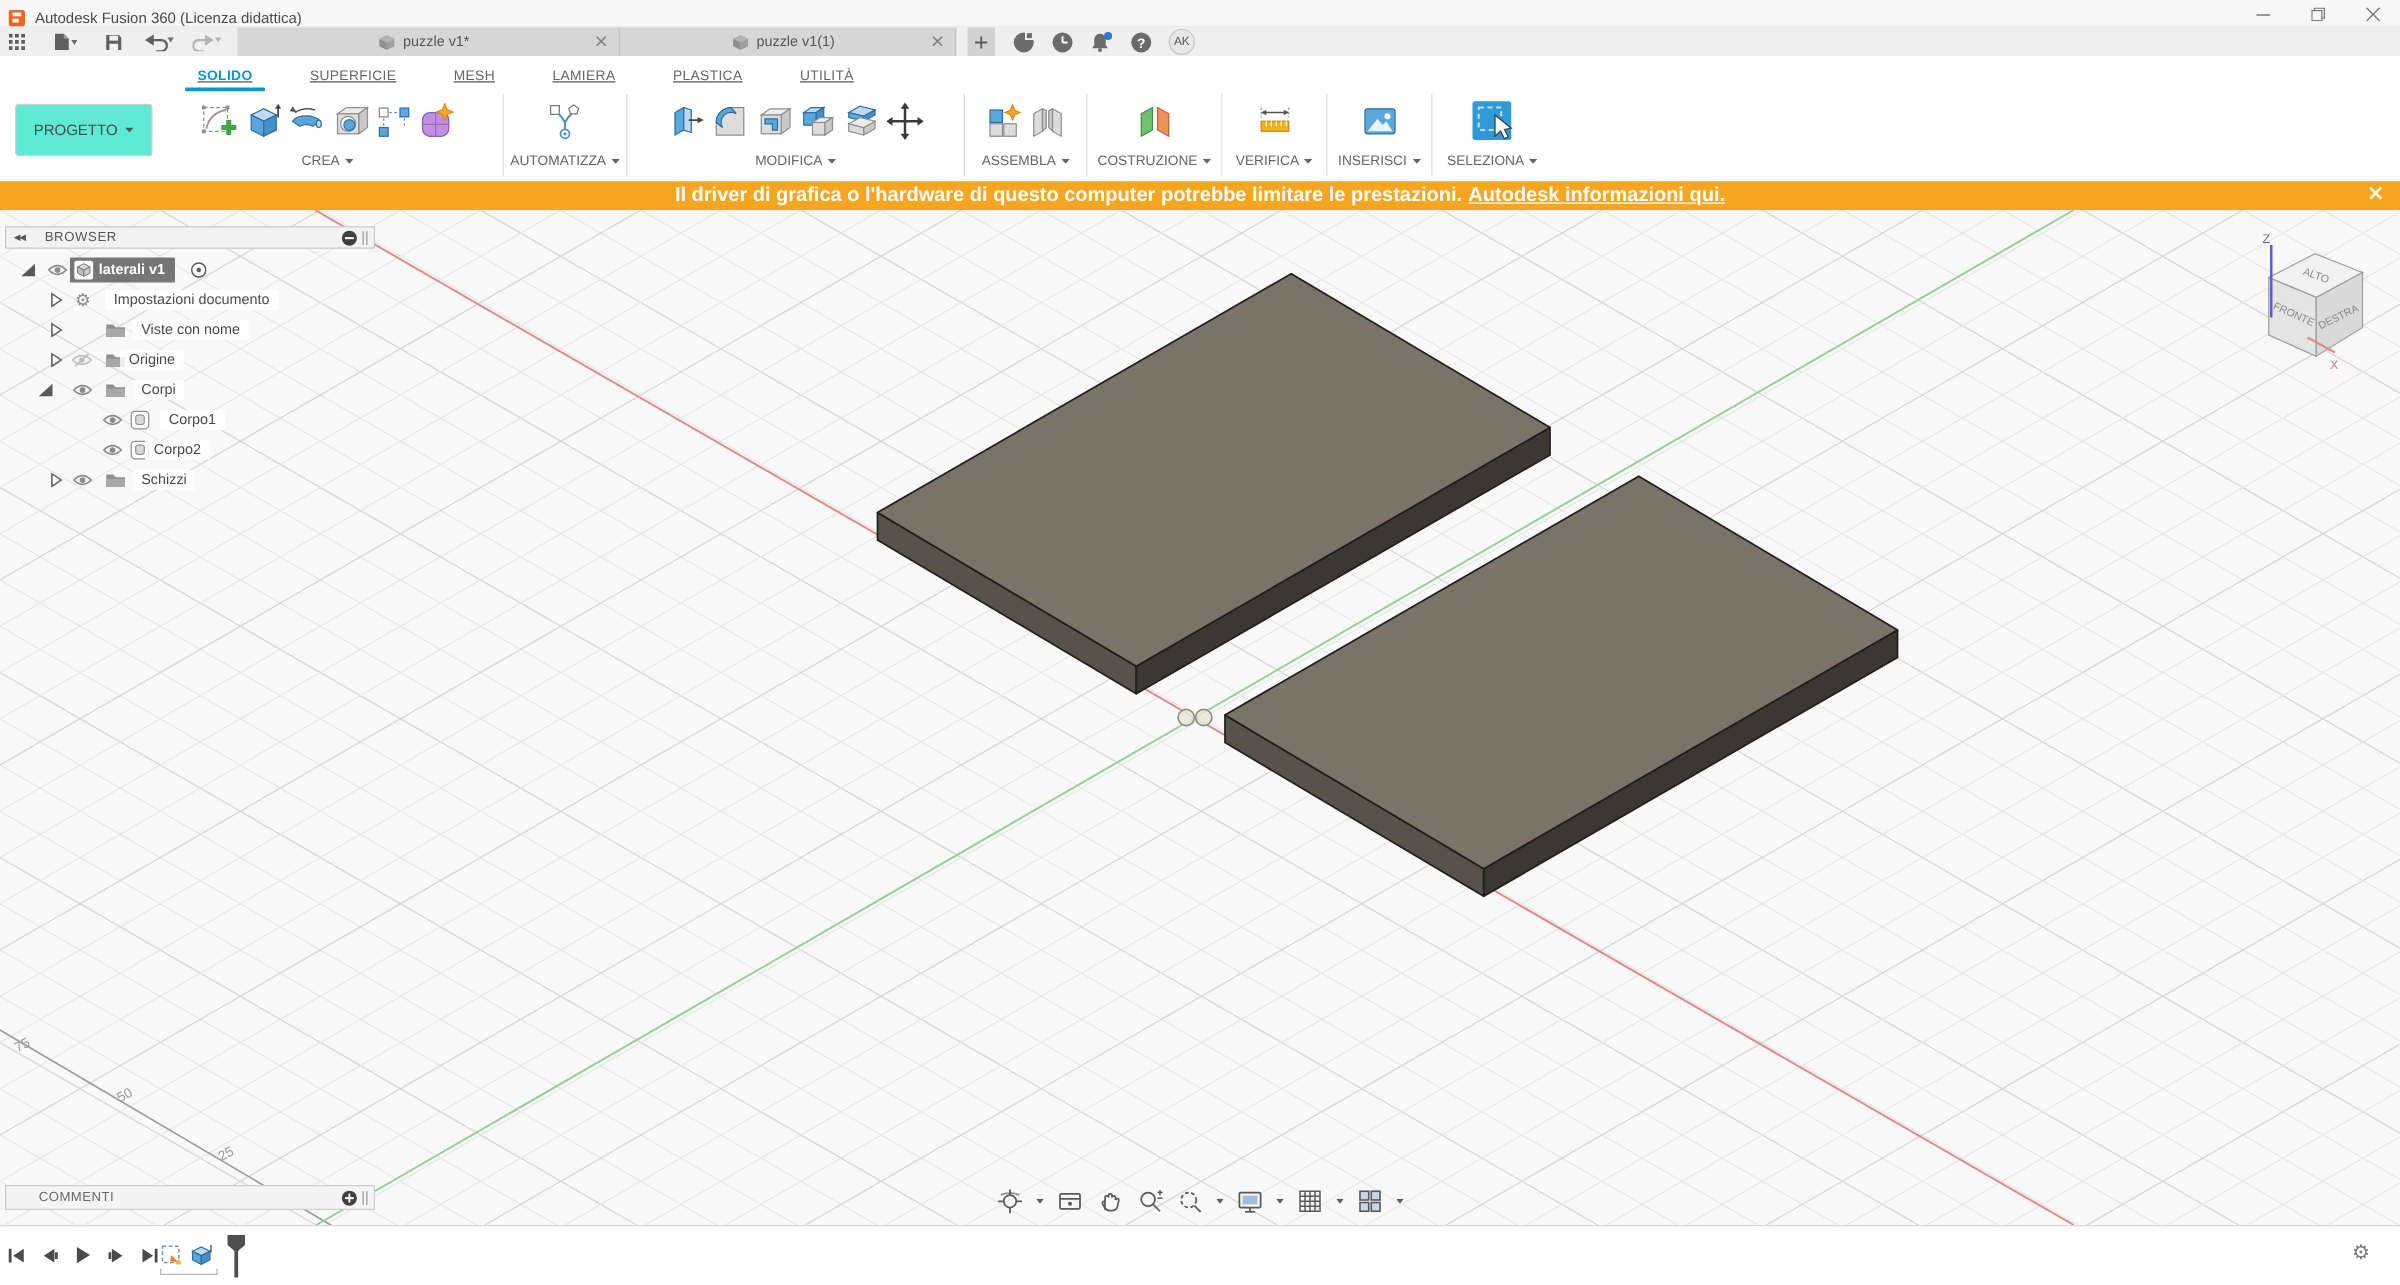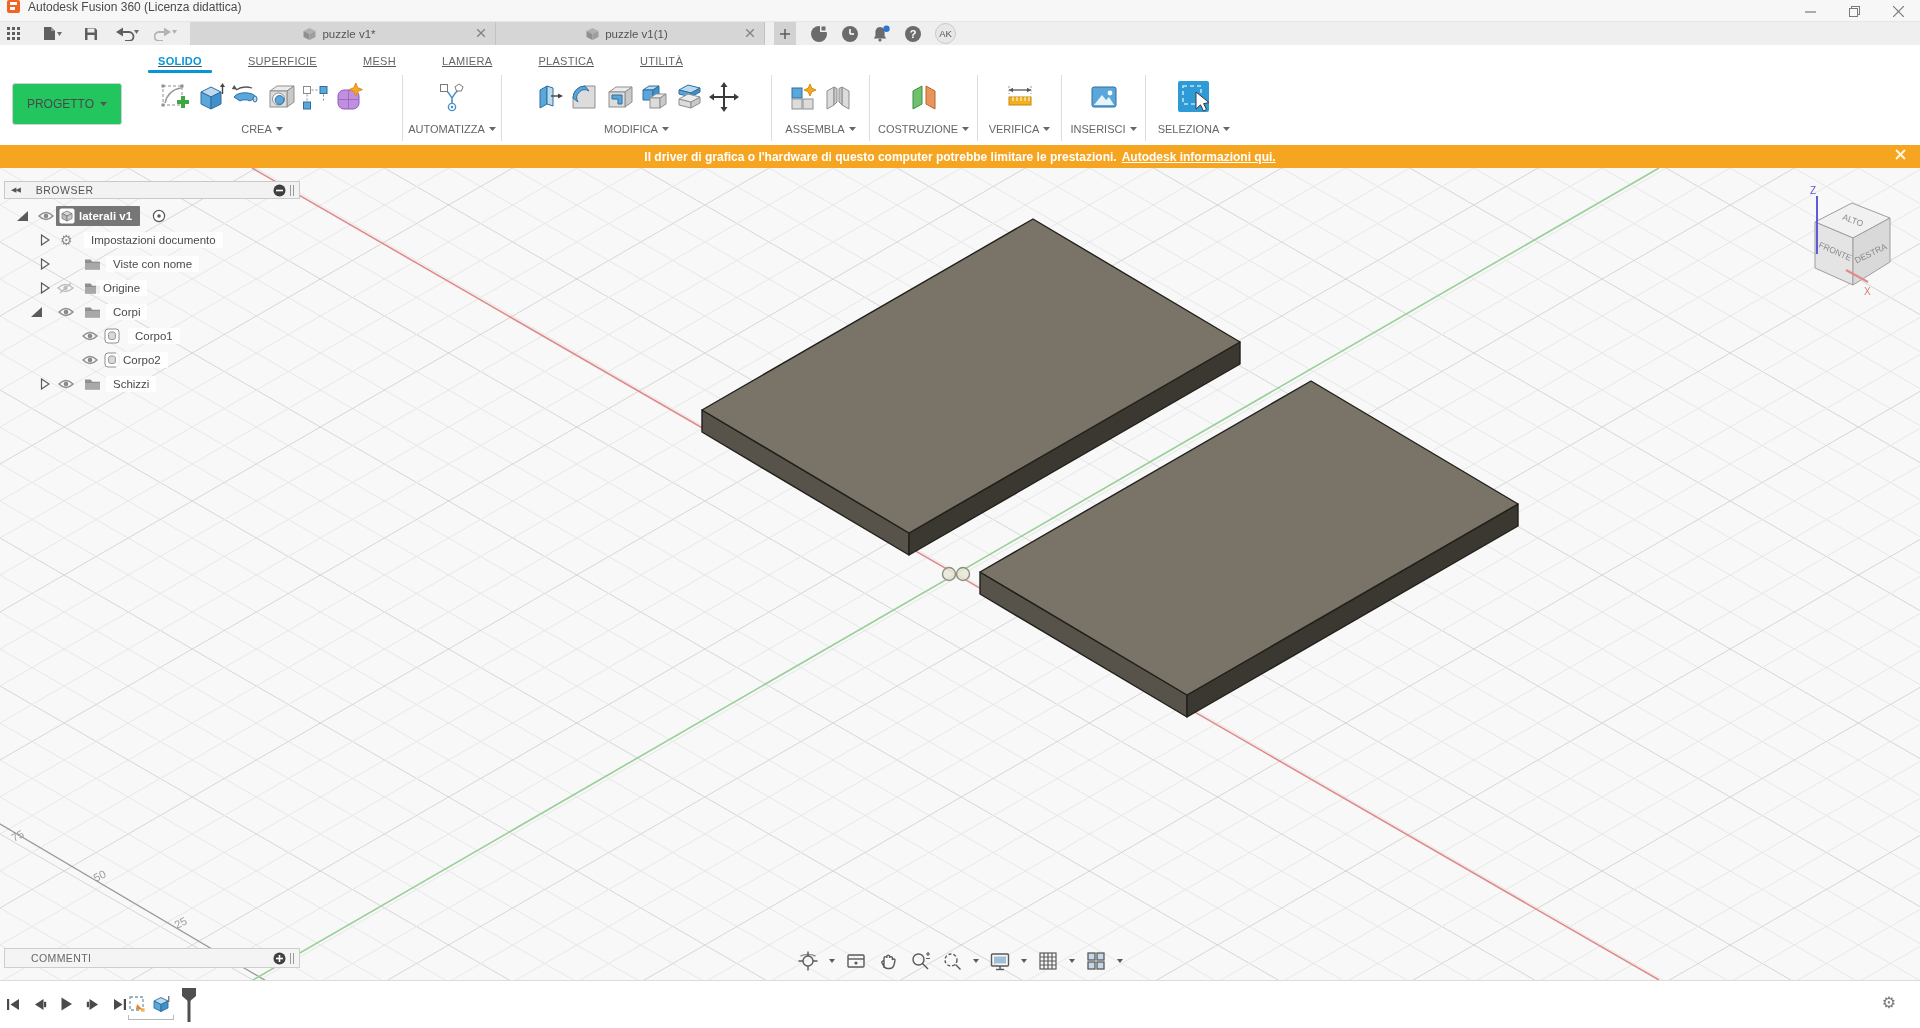"Autodesk Fusion 360 (Licenza didattica)" .titlebar { align-items: flex-start -> flex-end }
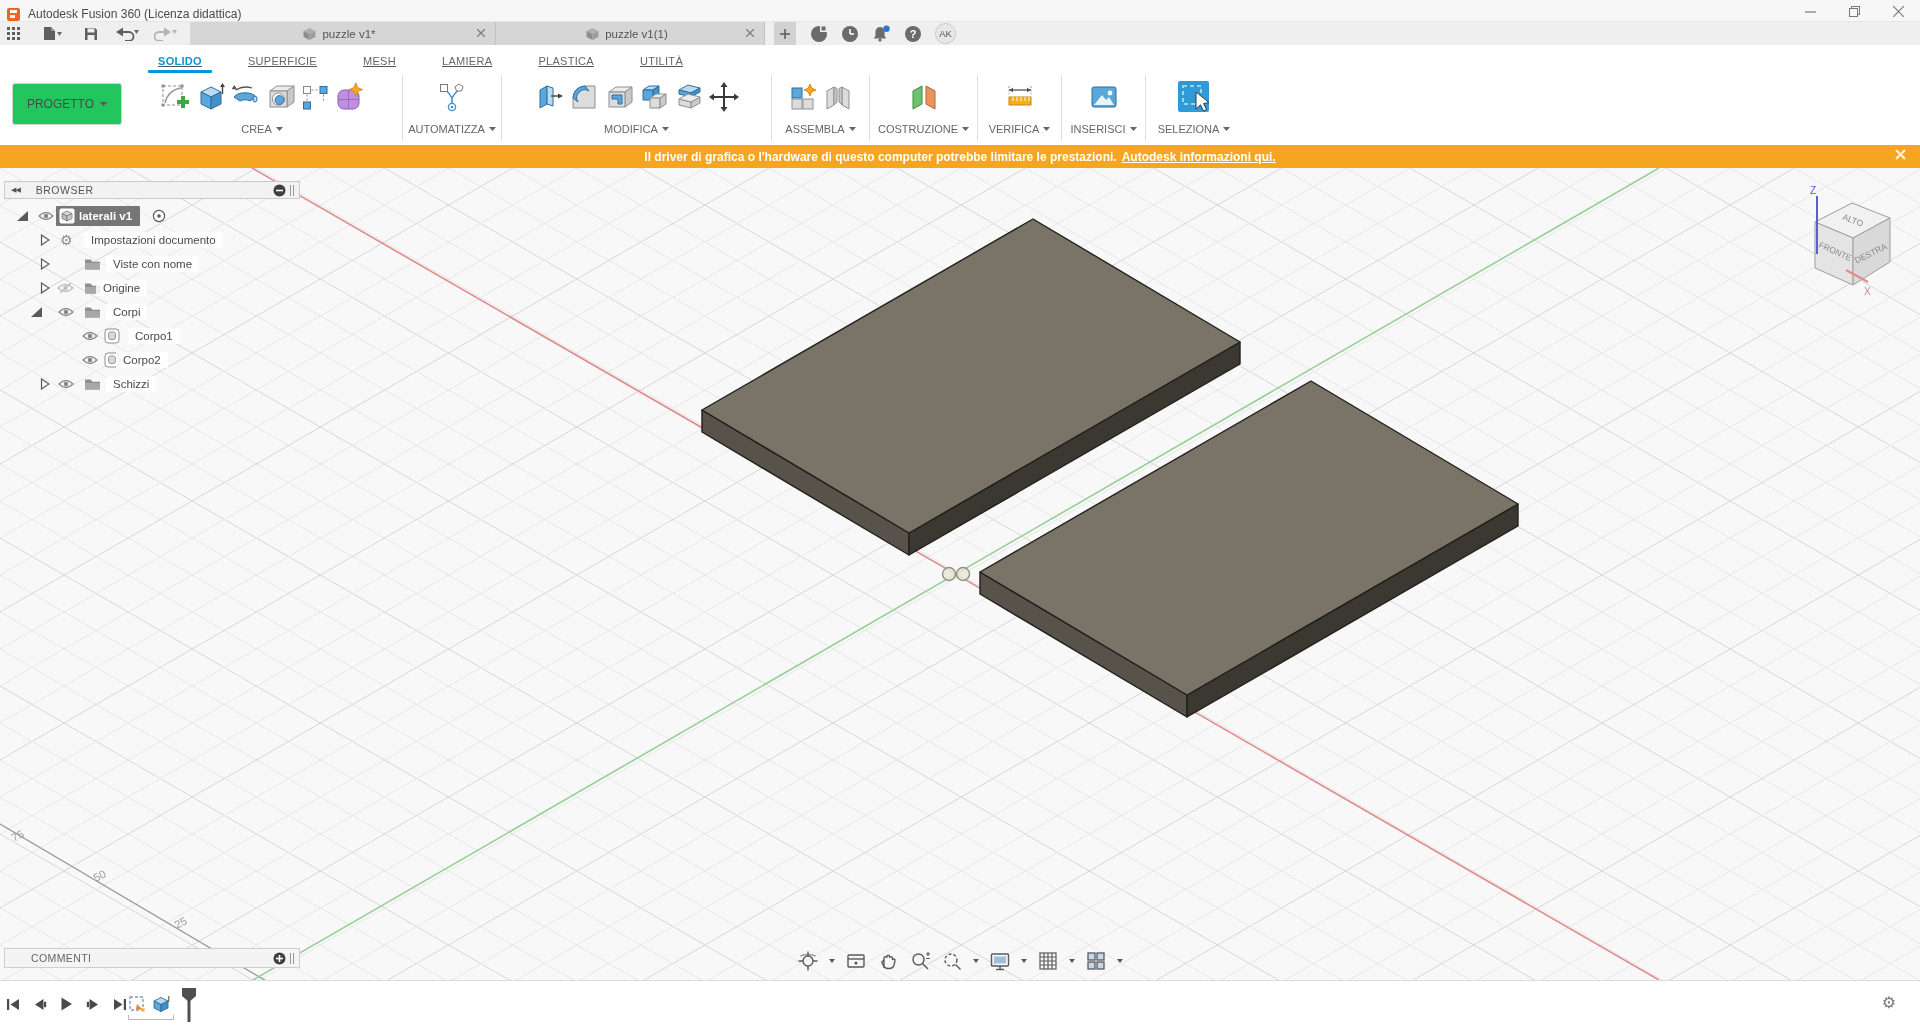"PROGETTO" .project-btn { background: #22c55e -> #5eead4 }
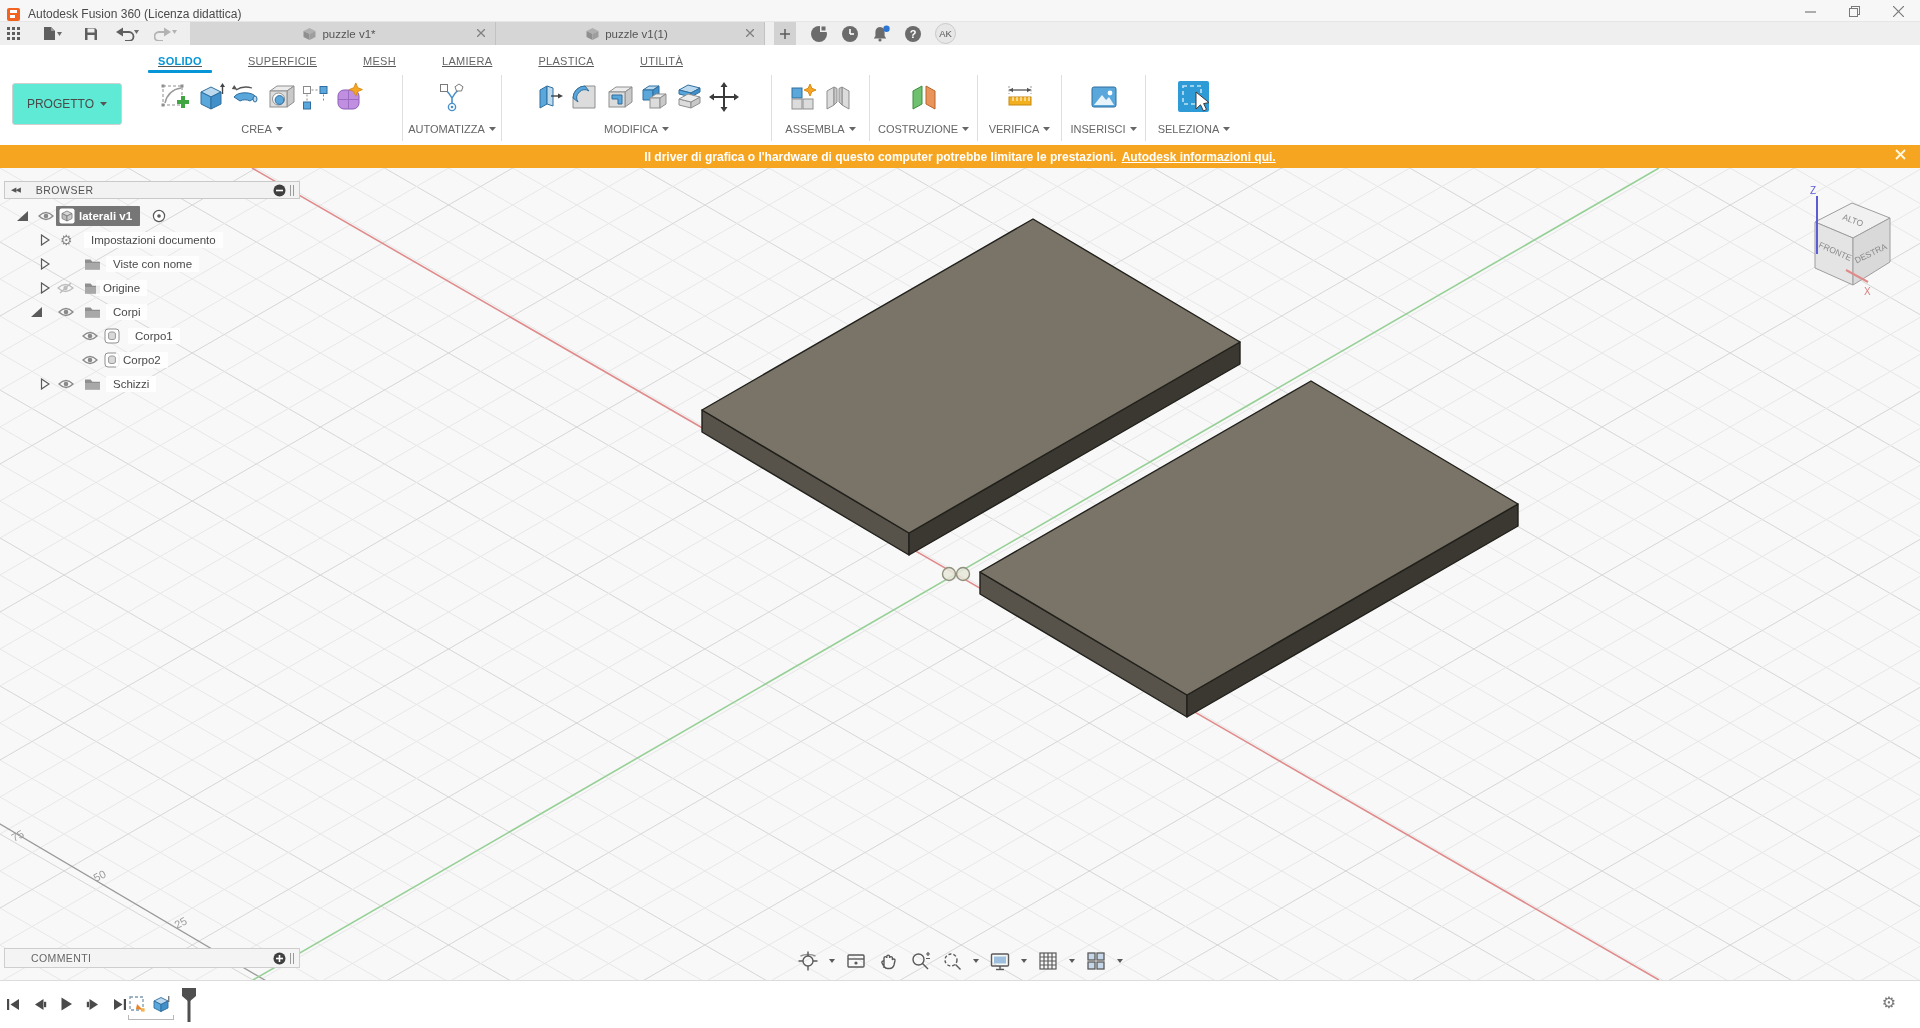"Il driver di grafica o" .banner { font-size: 12px -> 16px }
